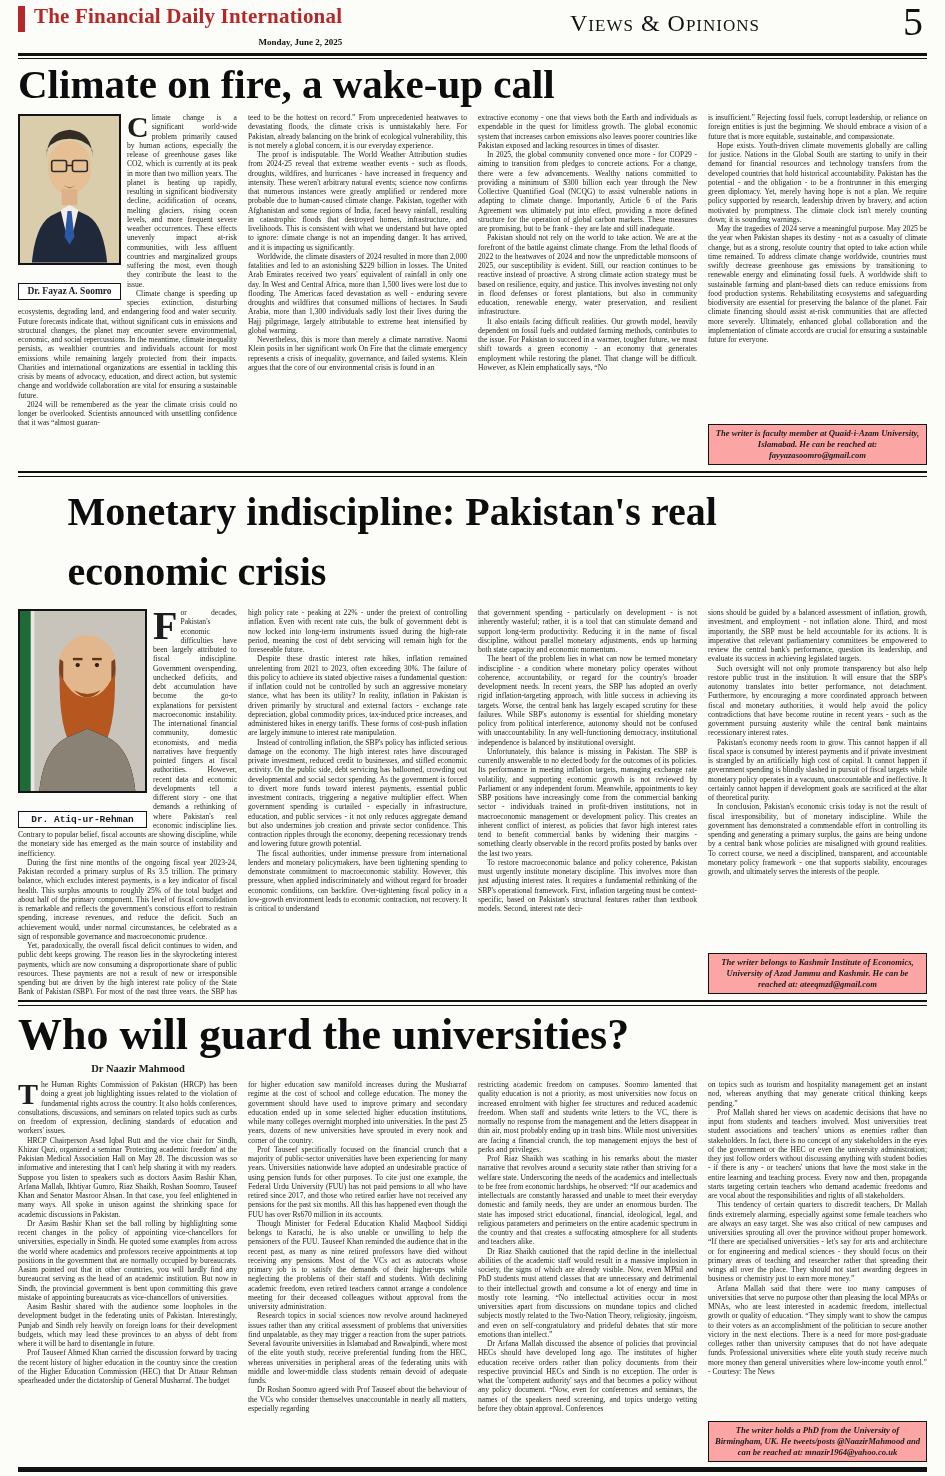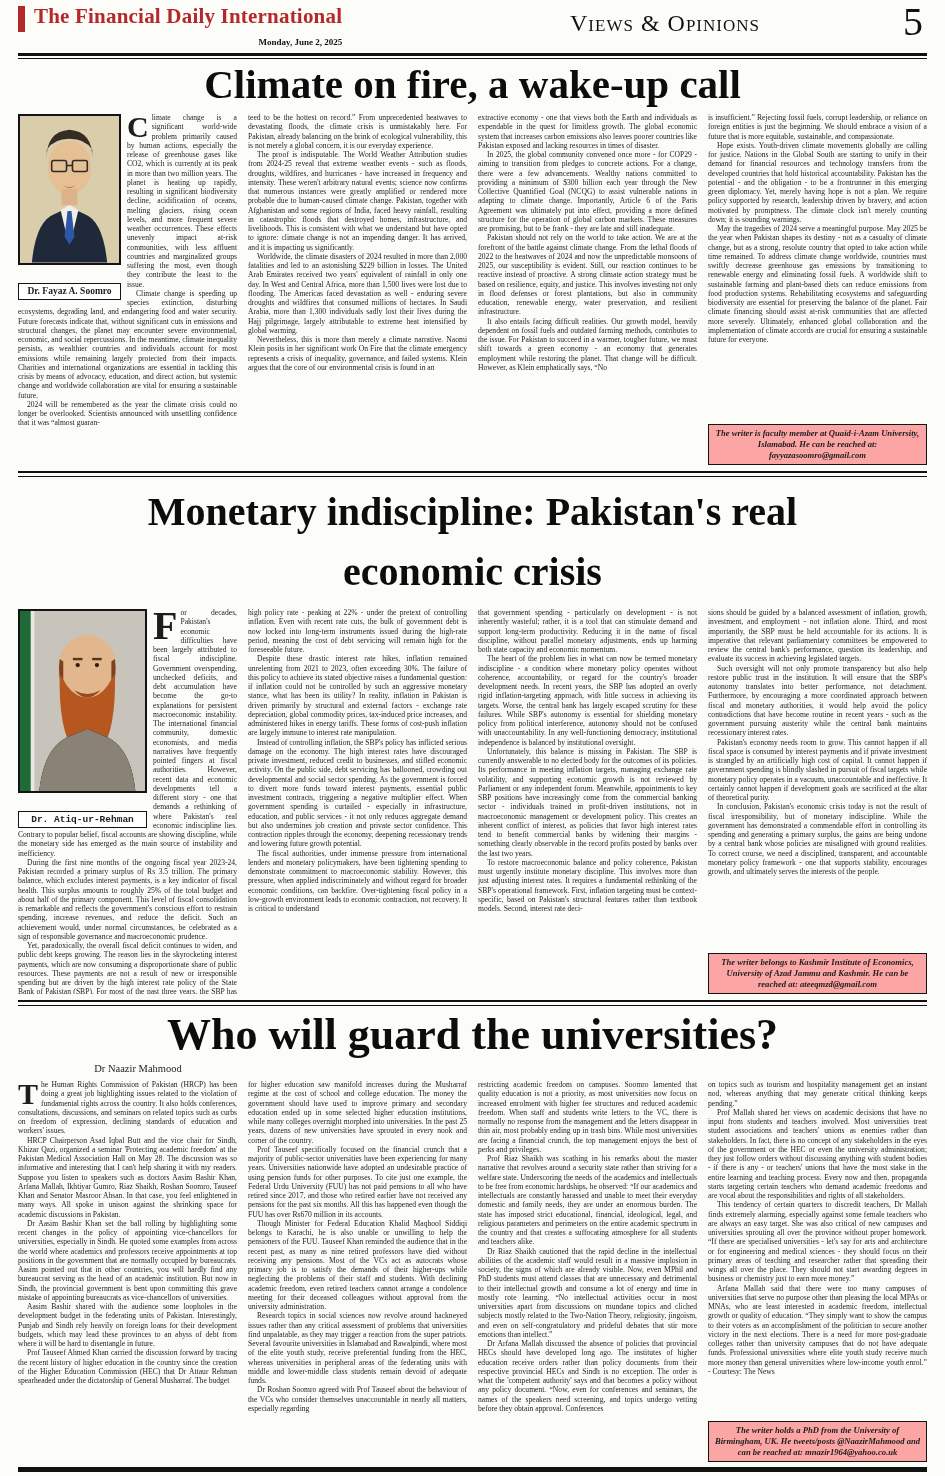"Climate on fire, a wake-up" .headline { text-align: center -> none }
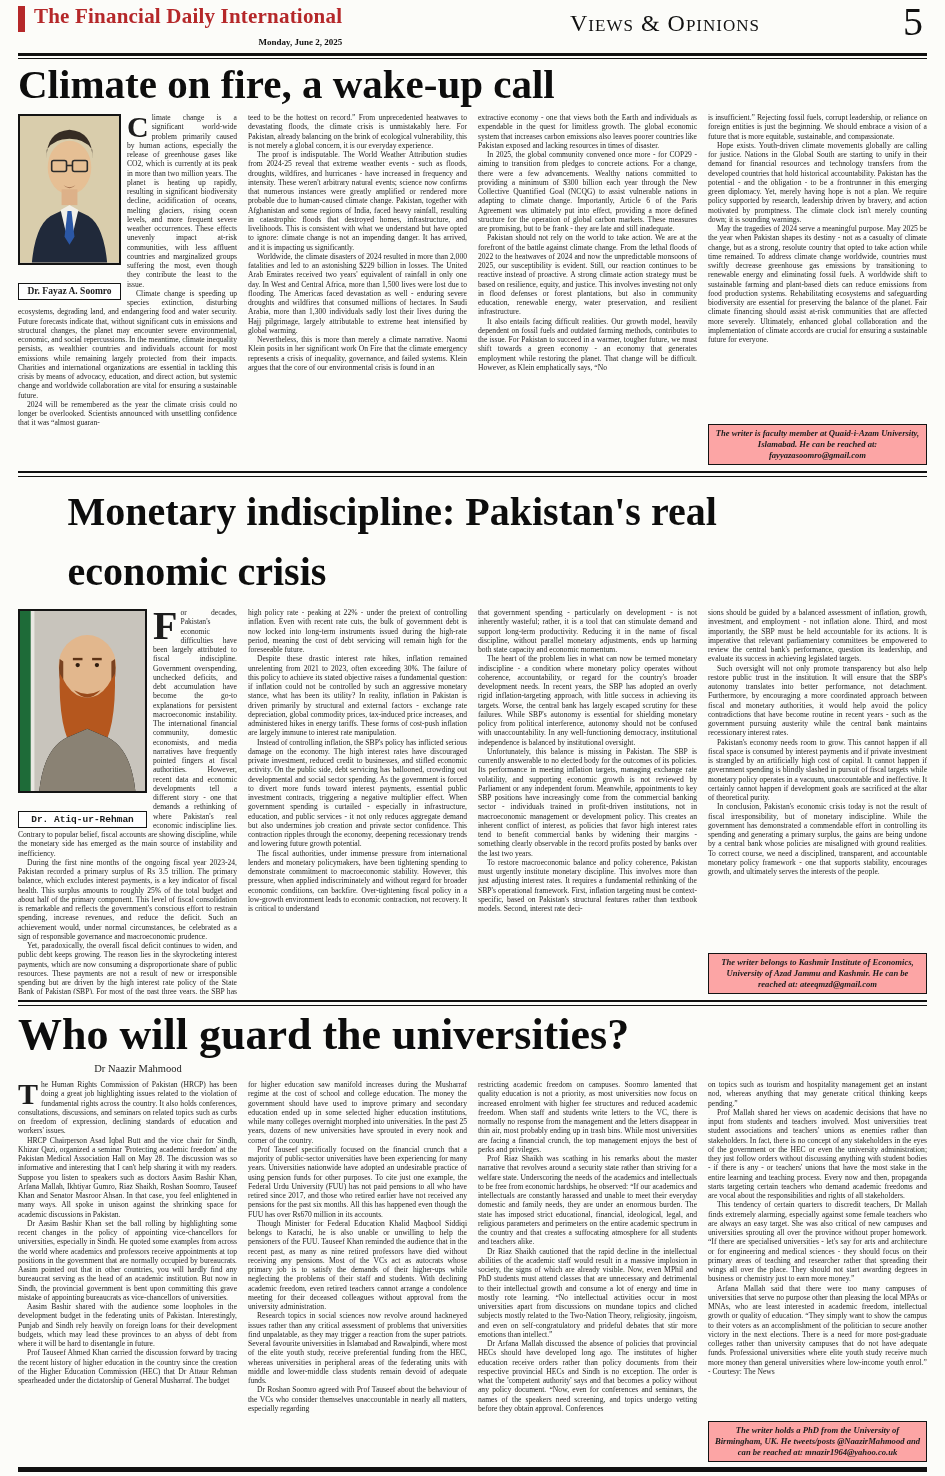"Dr Naazir Mahmood" .byline { font-weight: normal -> bold }
